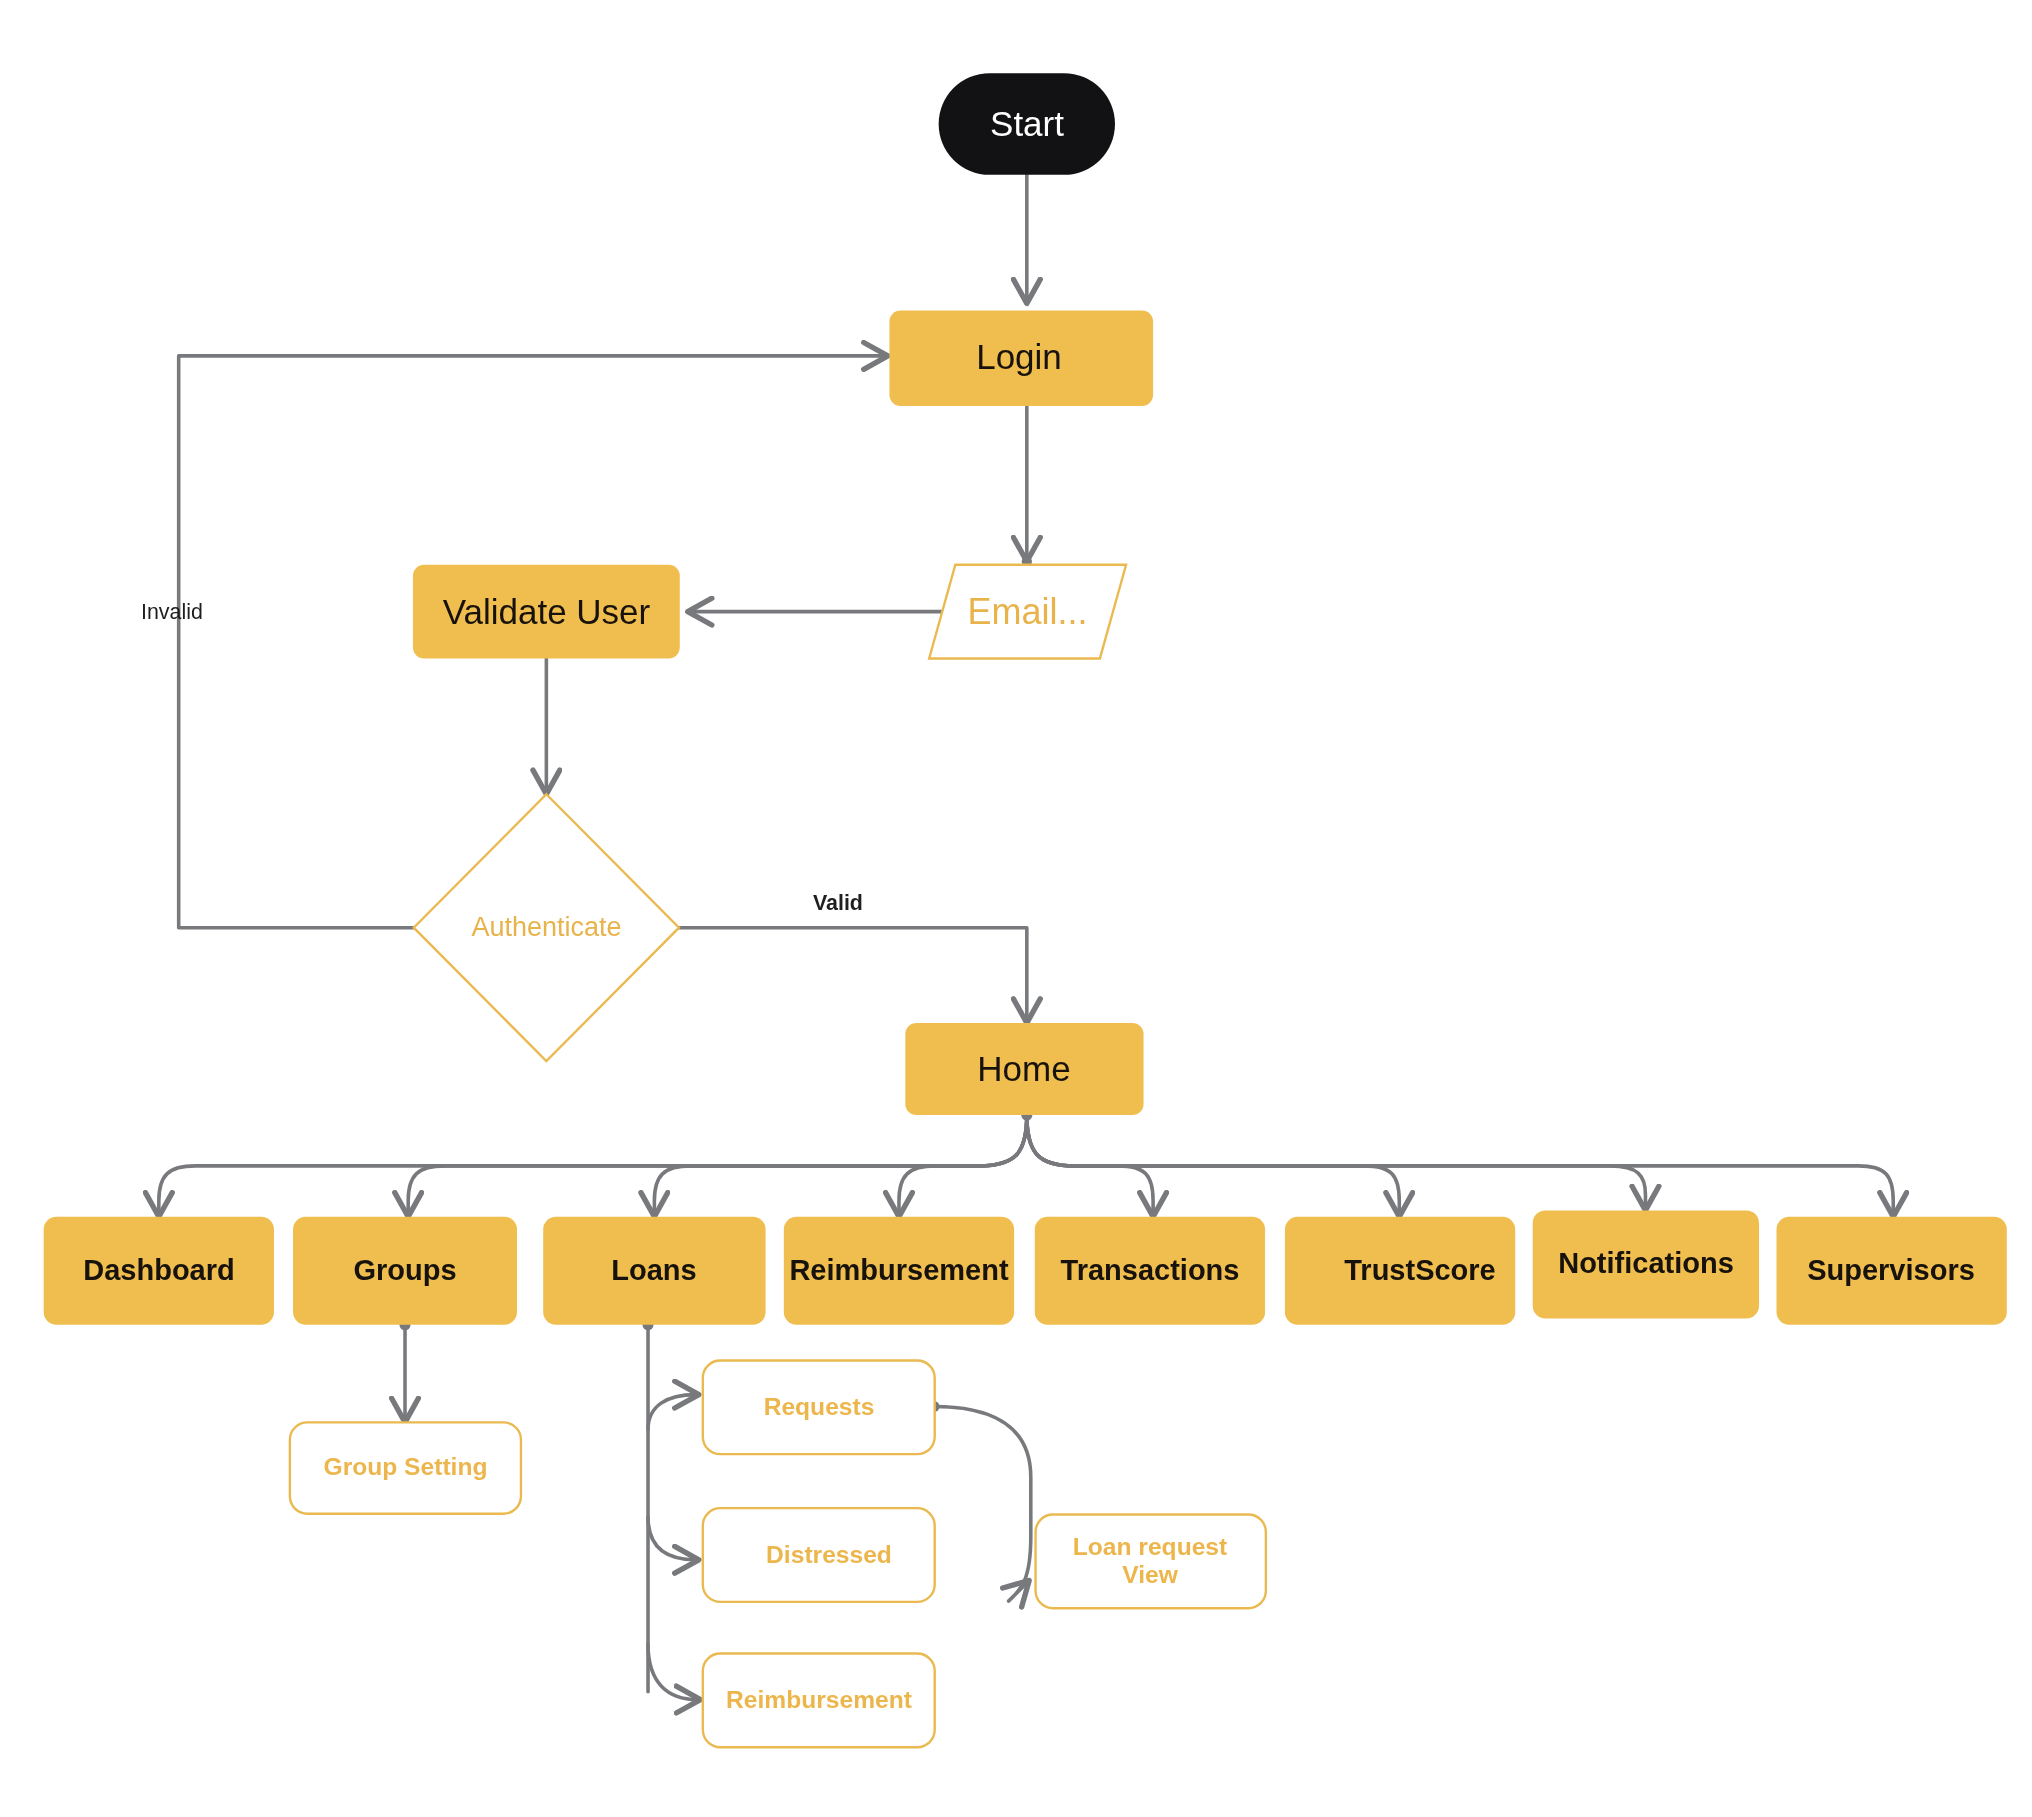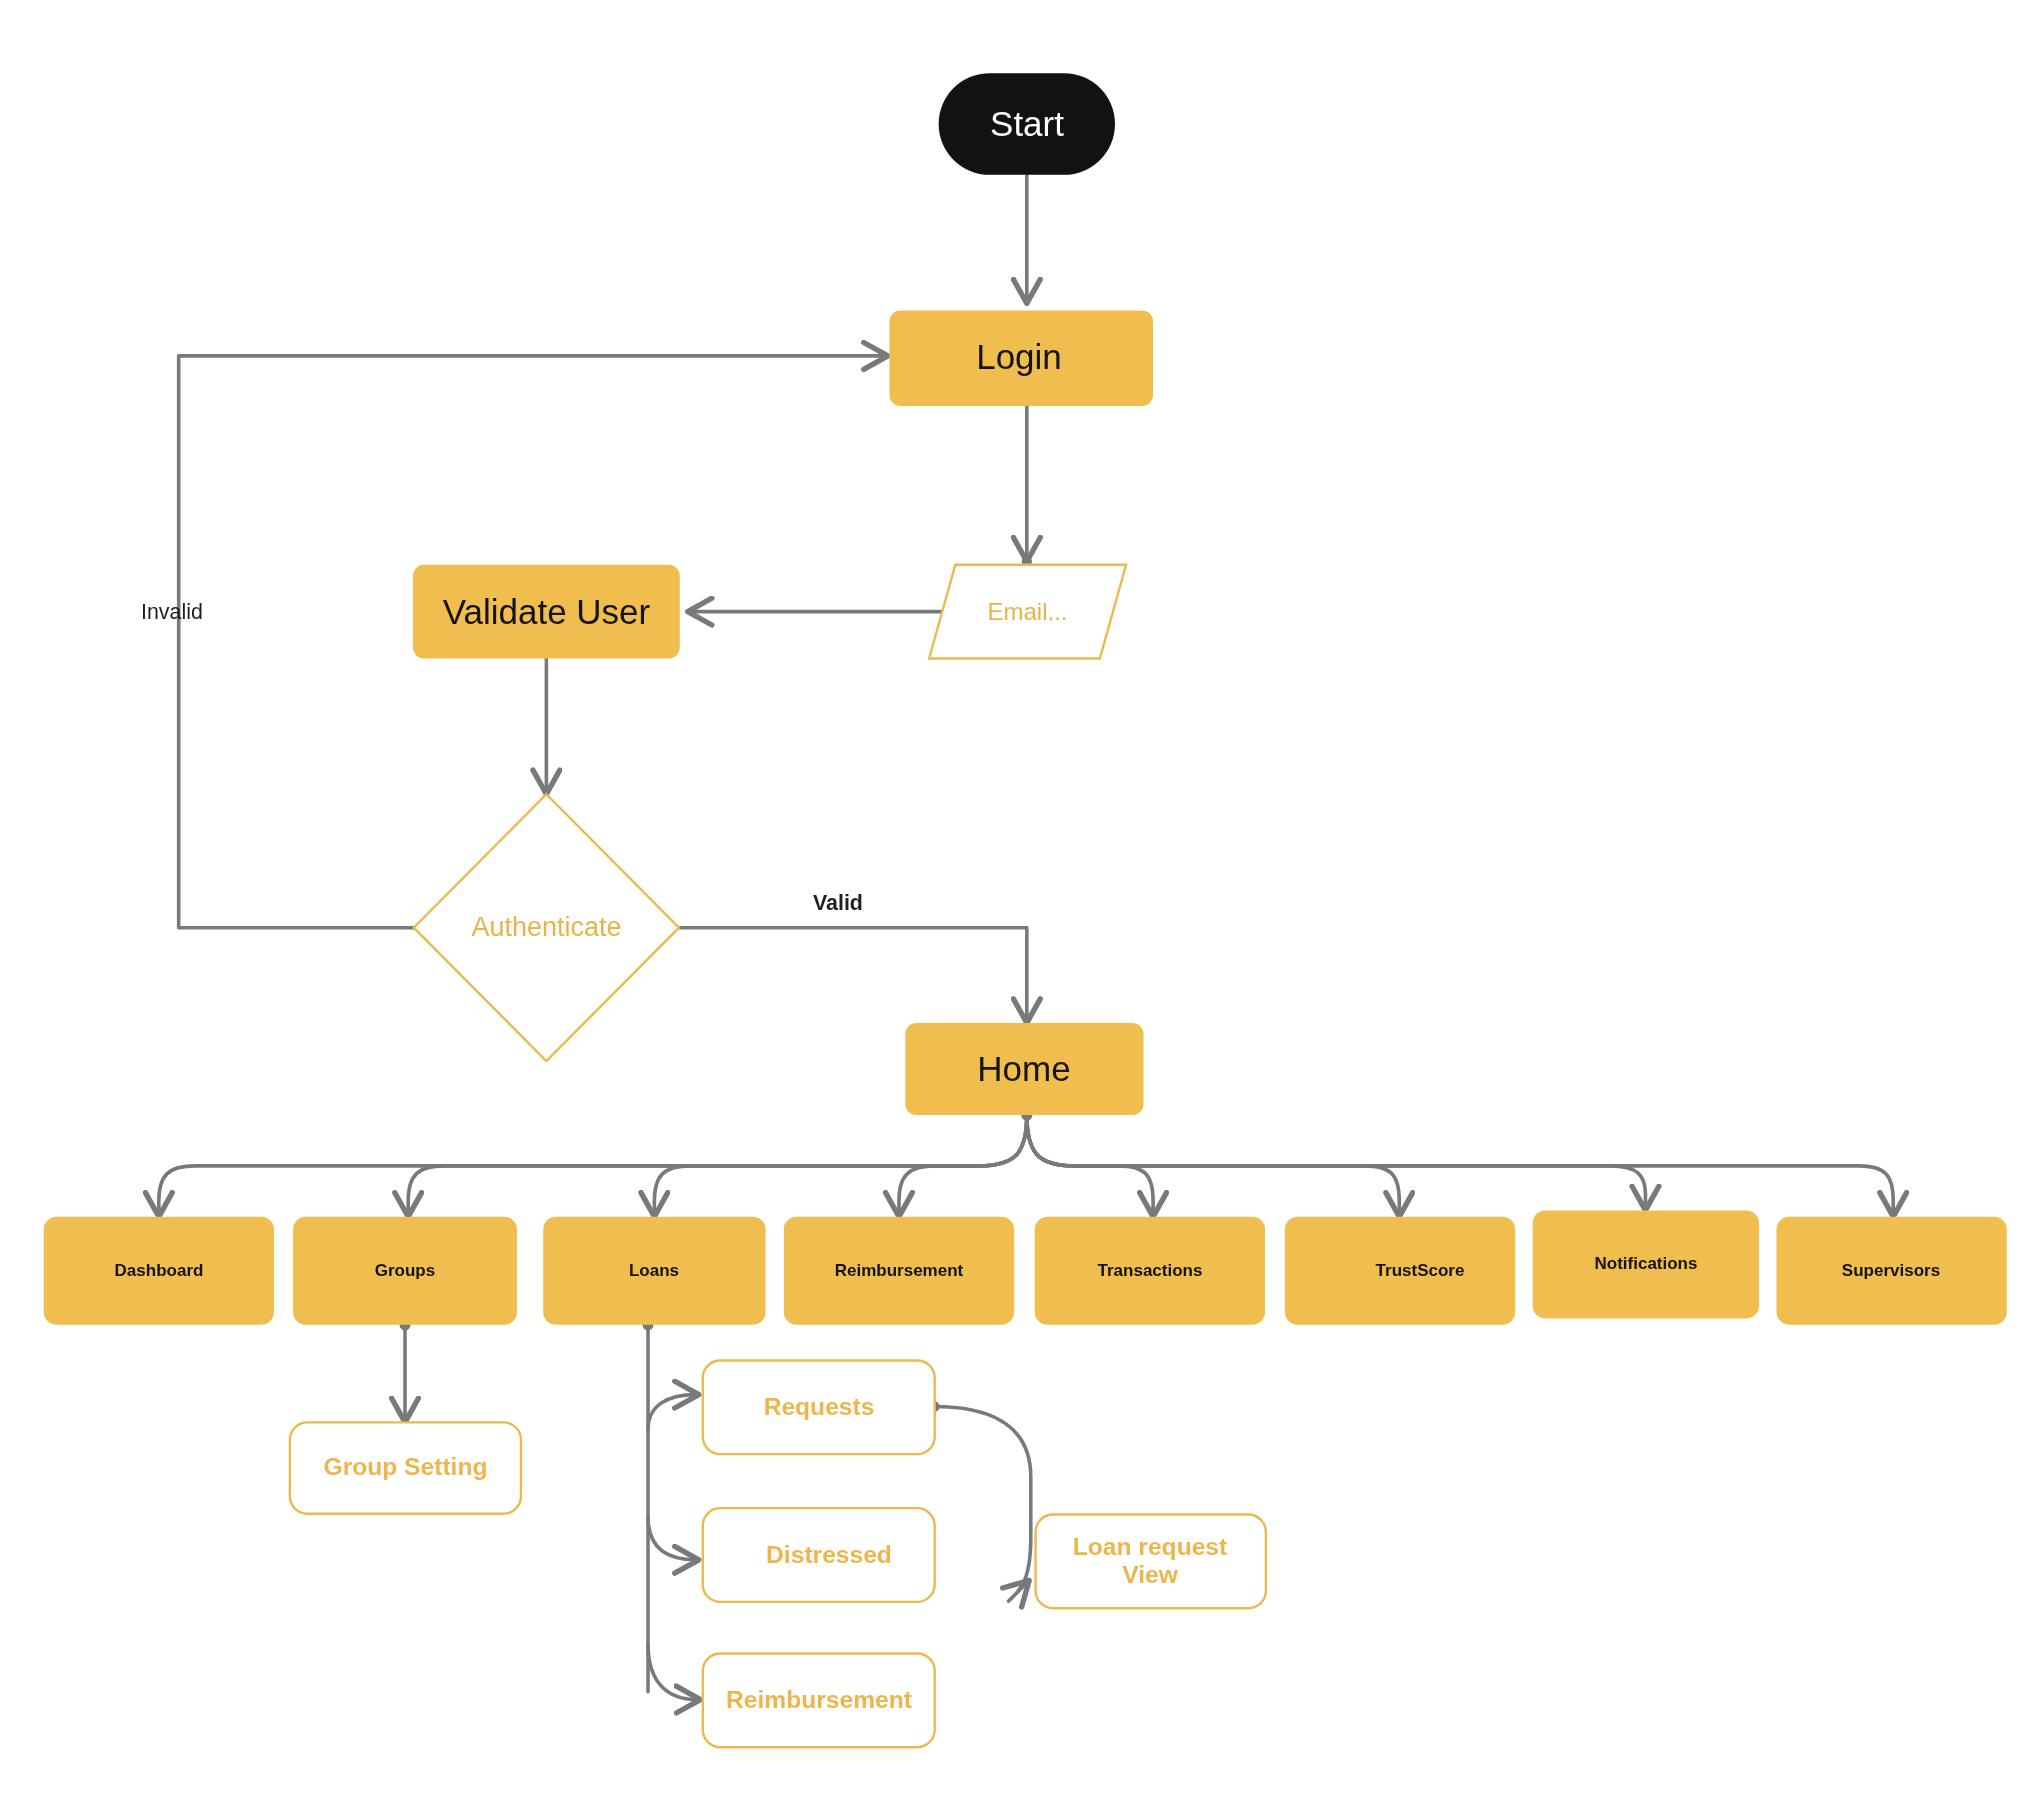"Email..." .t-ghost { font-size: 24px -> 36px }
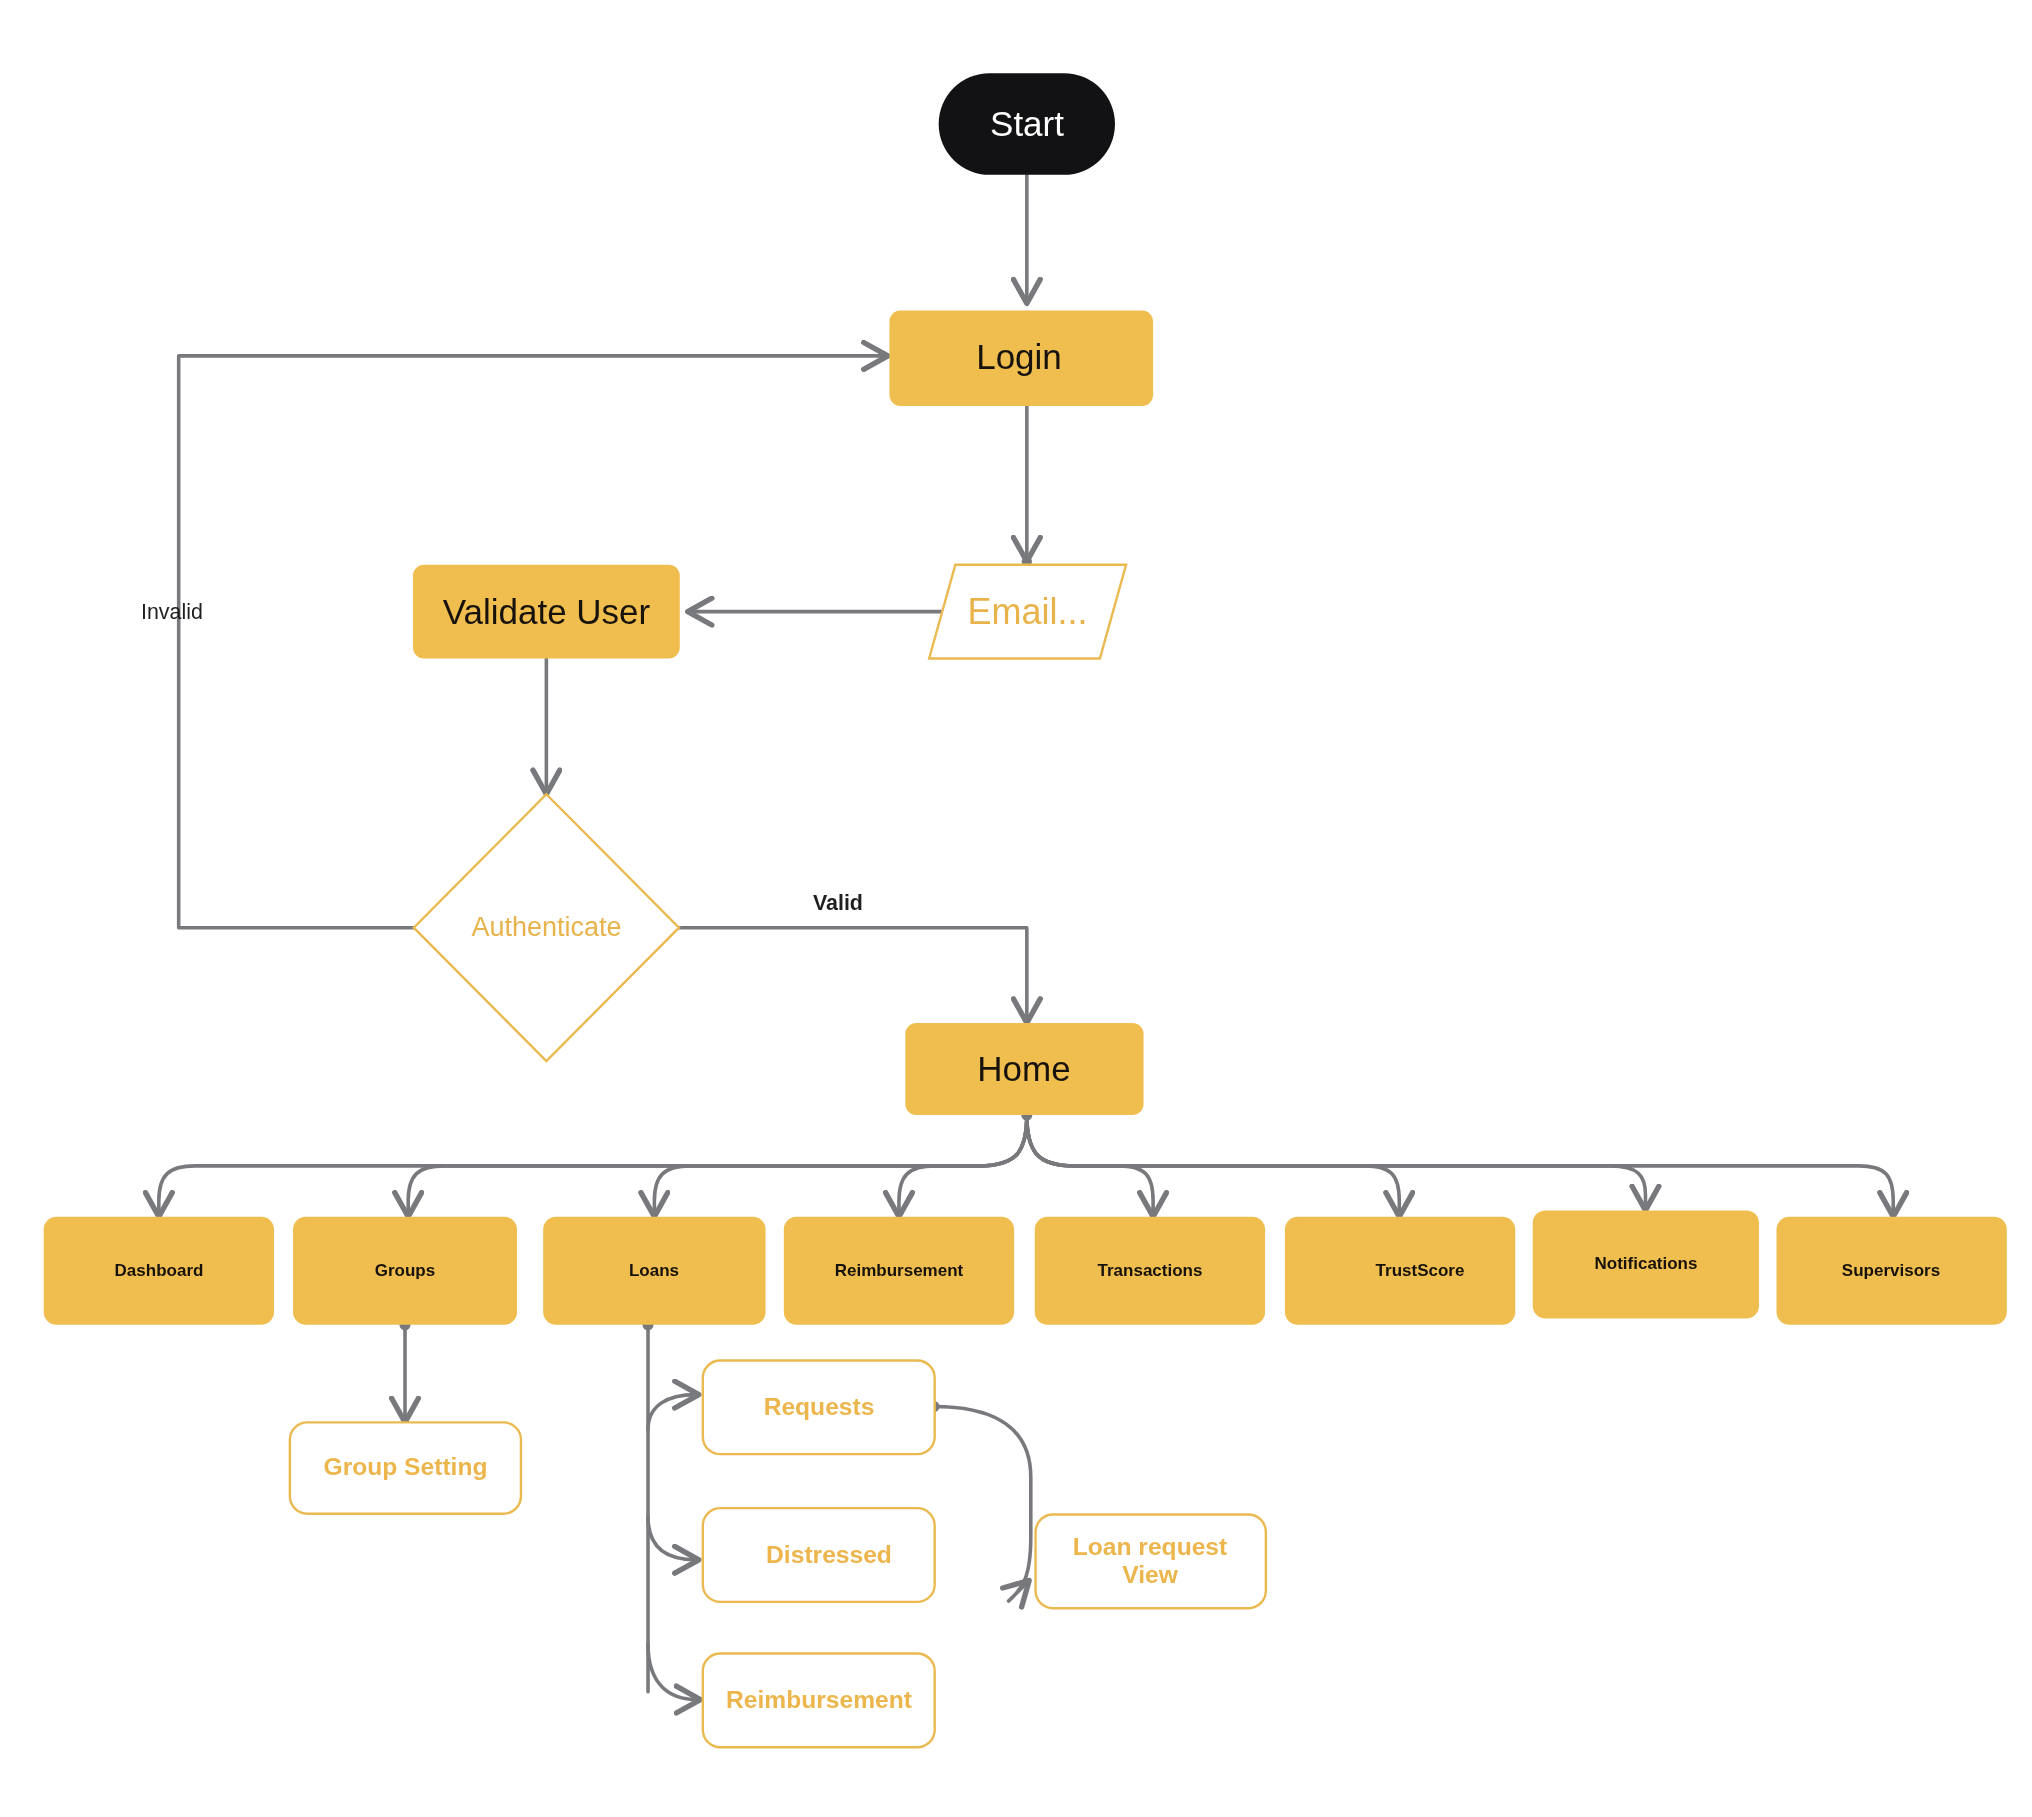"Dashboard" .t-navbox { font-size: 17px -> 29px }
